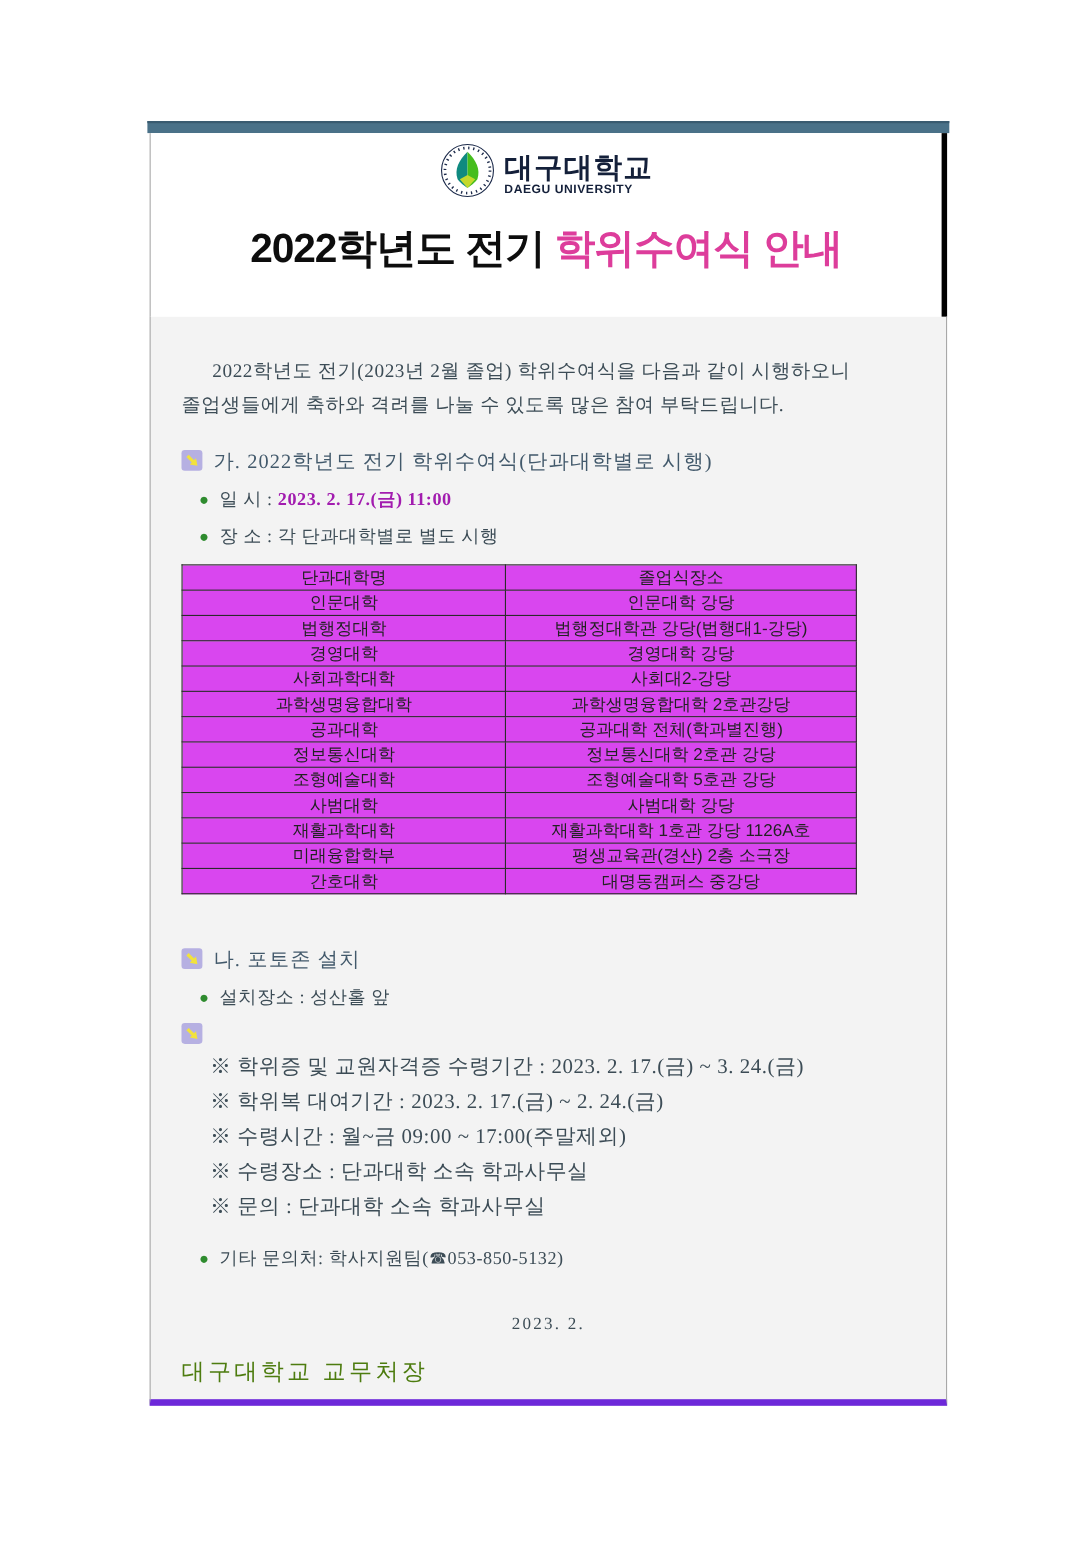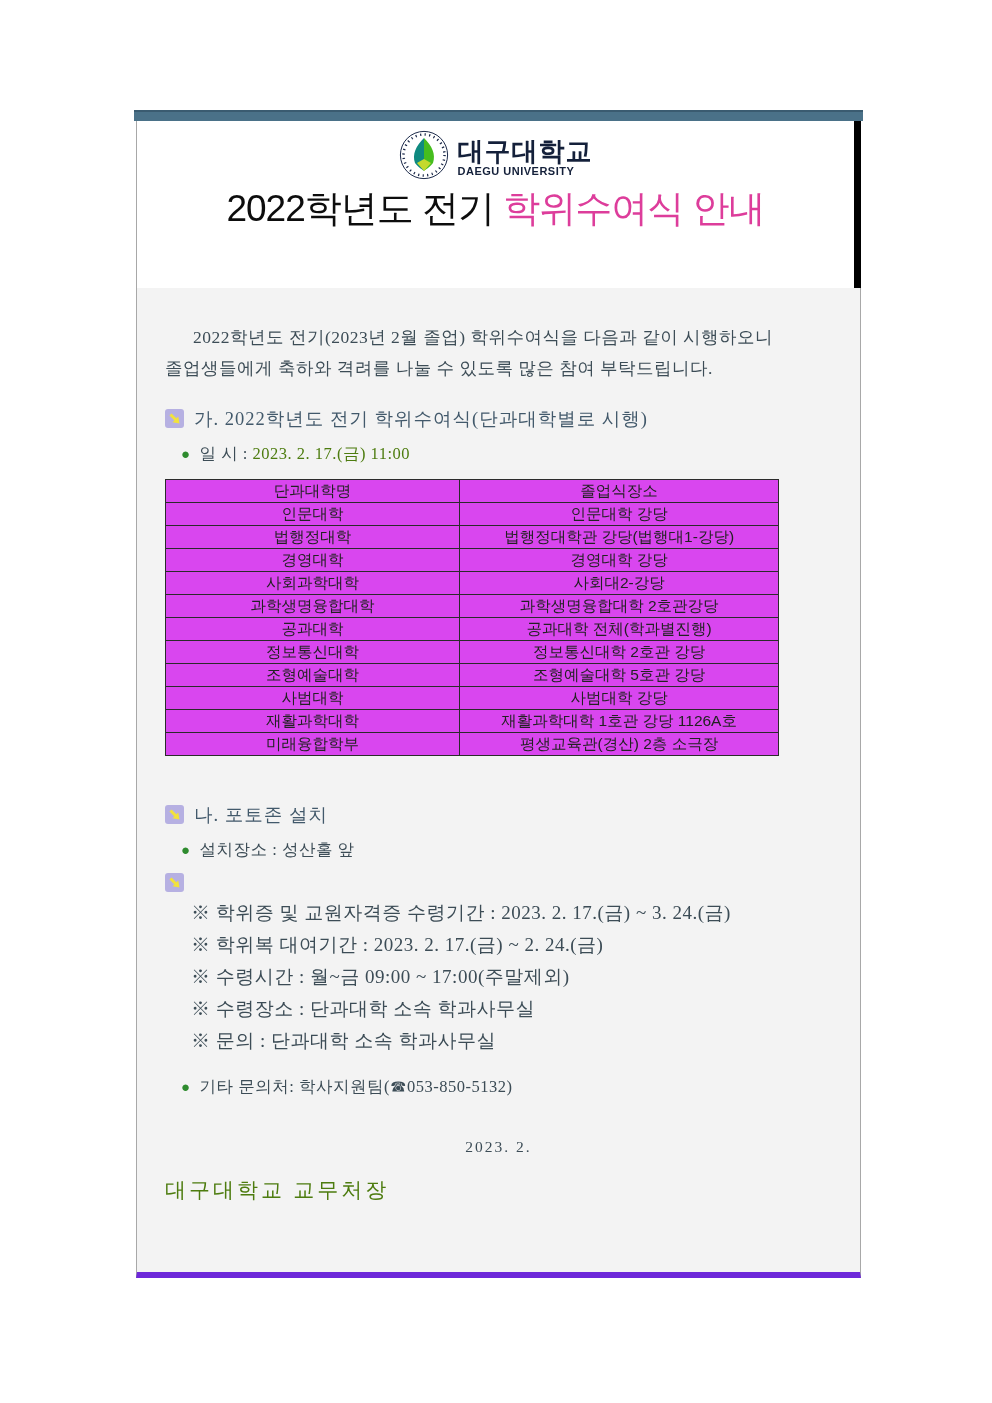"대구대학교" .doc-header { border-right: 7px solid #000000 -> 5px solid #000000 }
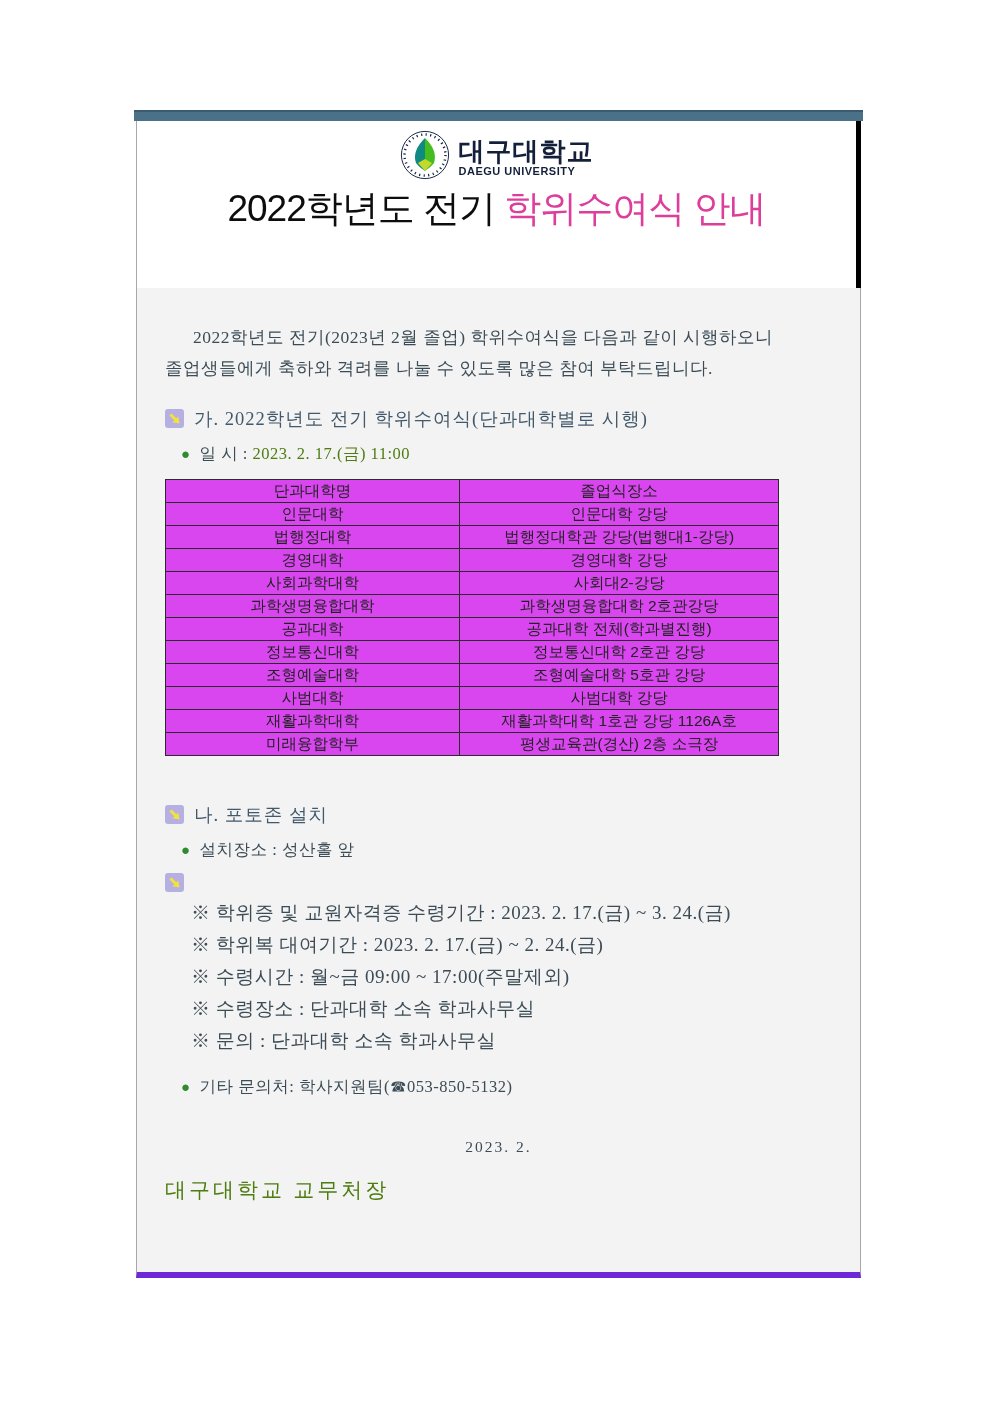"2022학년도 전기 학위수여식 안내" .title { font-weight: normal -> bold; margin-top: 0 -> 16px }
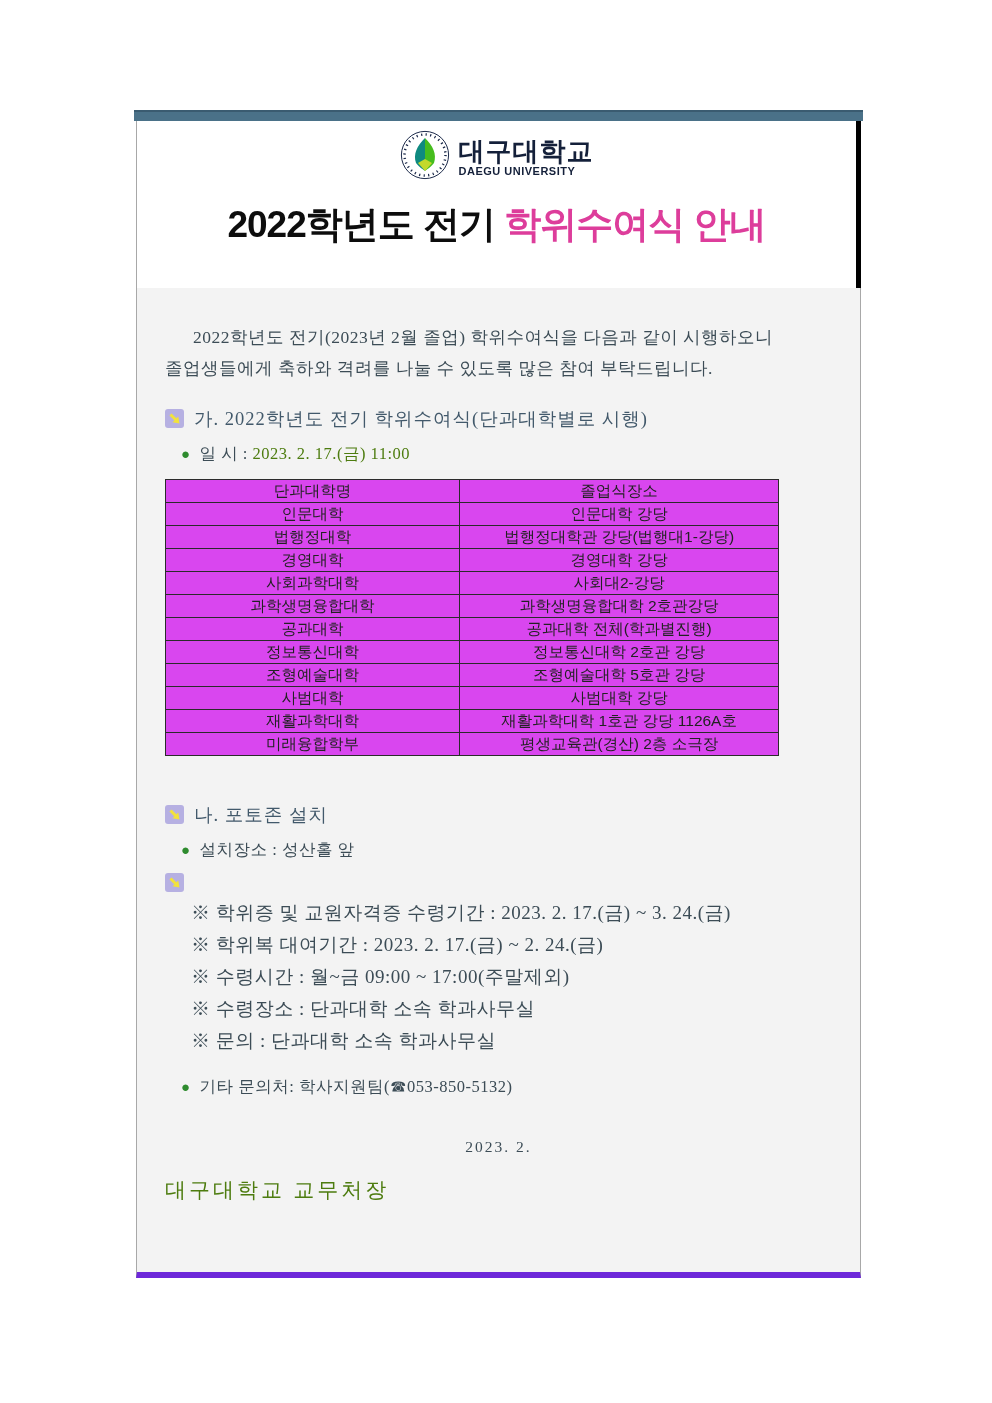"2023. 2. 17.(금) 11:00" .bold-val { color: #4d7c0f -> #a21caf; font-weight: normal -> bold }
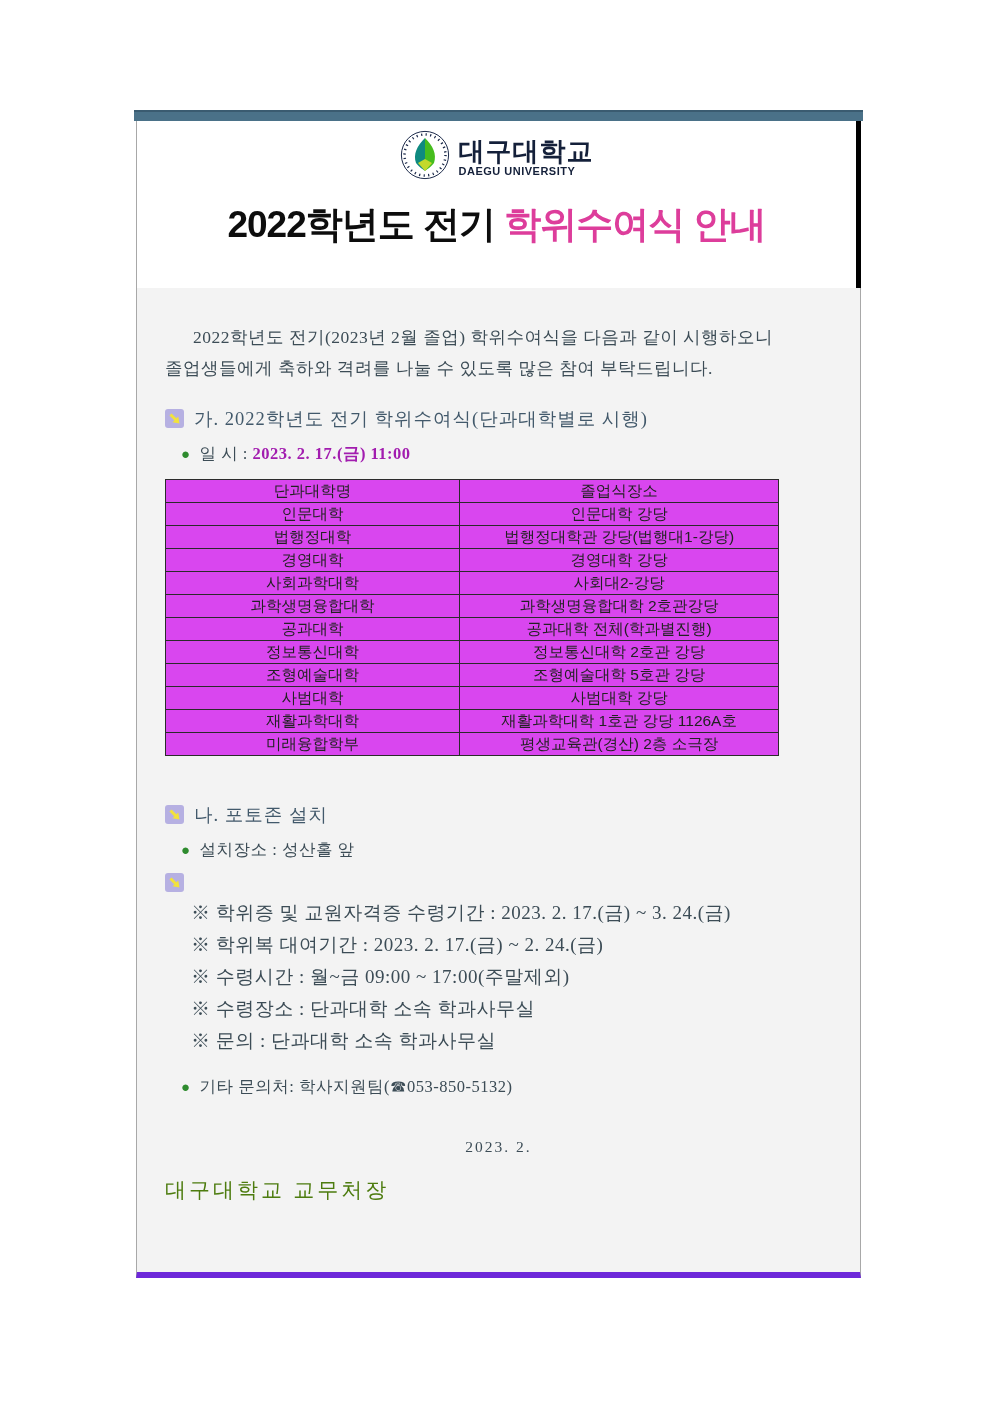"● 장 소 : 각" div.bullet-line { html: none -> <div><span>●</span><span>장 소 : 각 단과대학별로 별도 시행</span></div> }
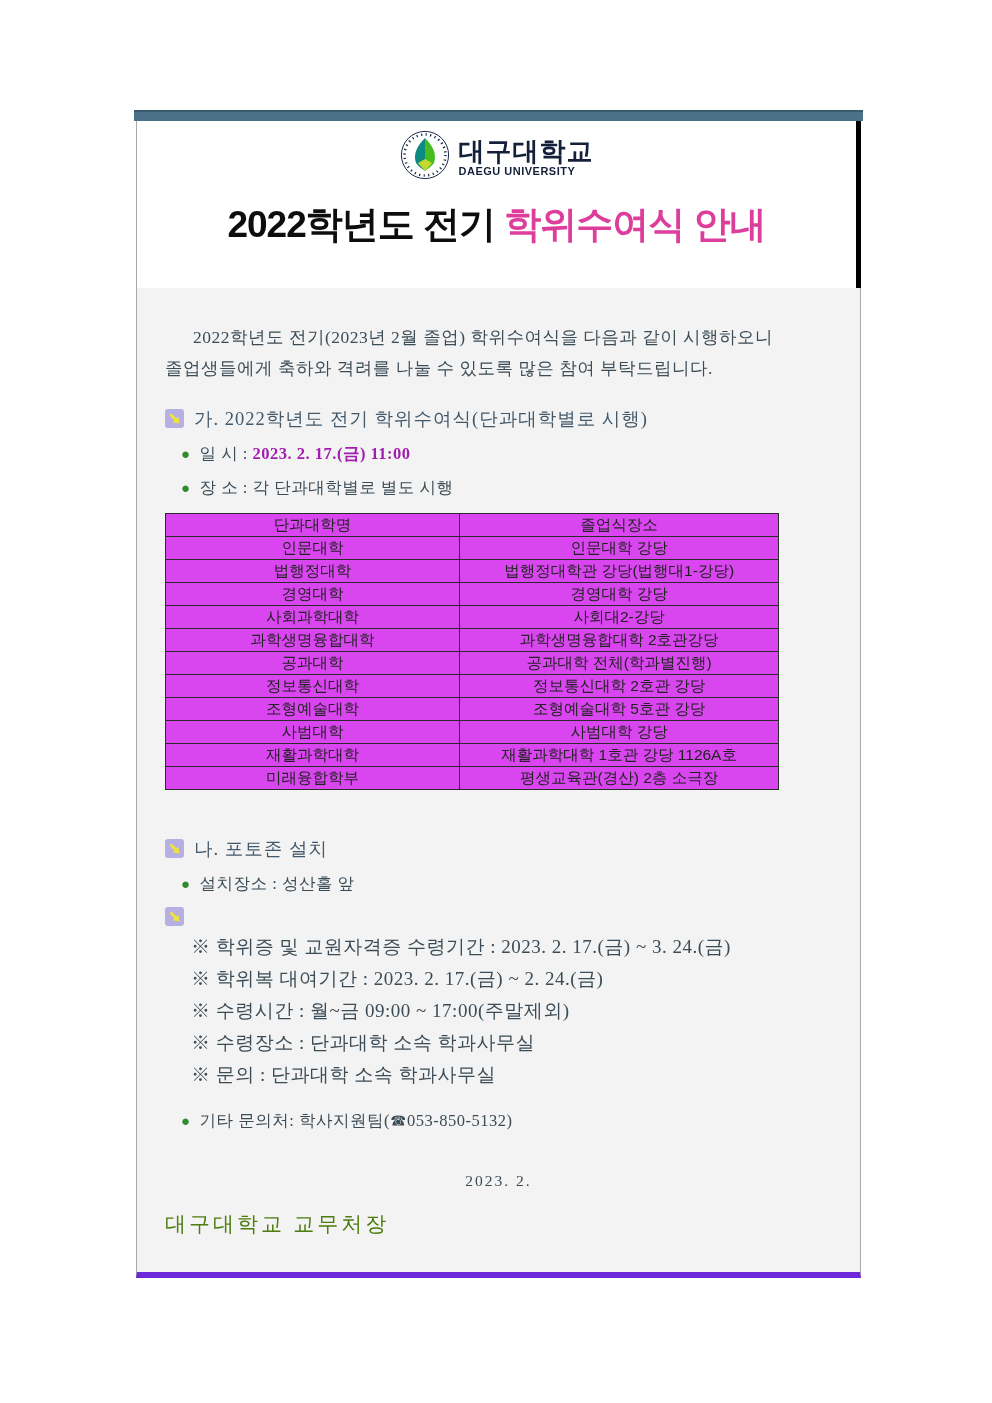"간호대학" tr { html: none -> <tr> <td>간호대학</td> <td>대명동캠퍼스 중강당</td> </tr> }
